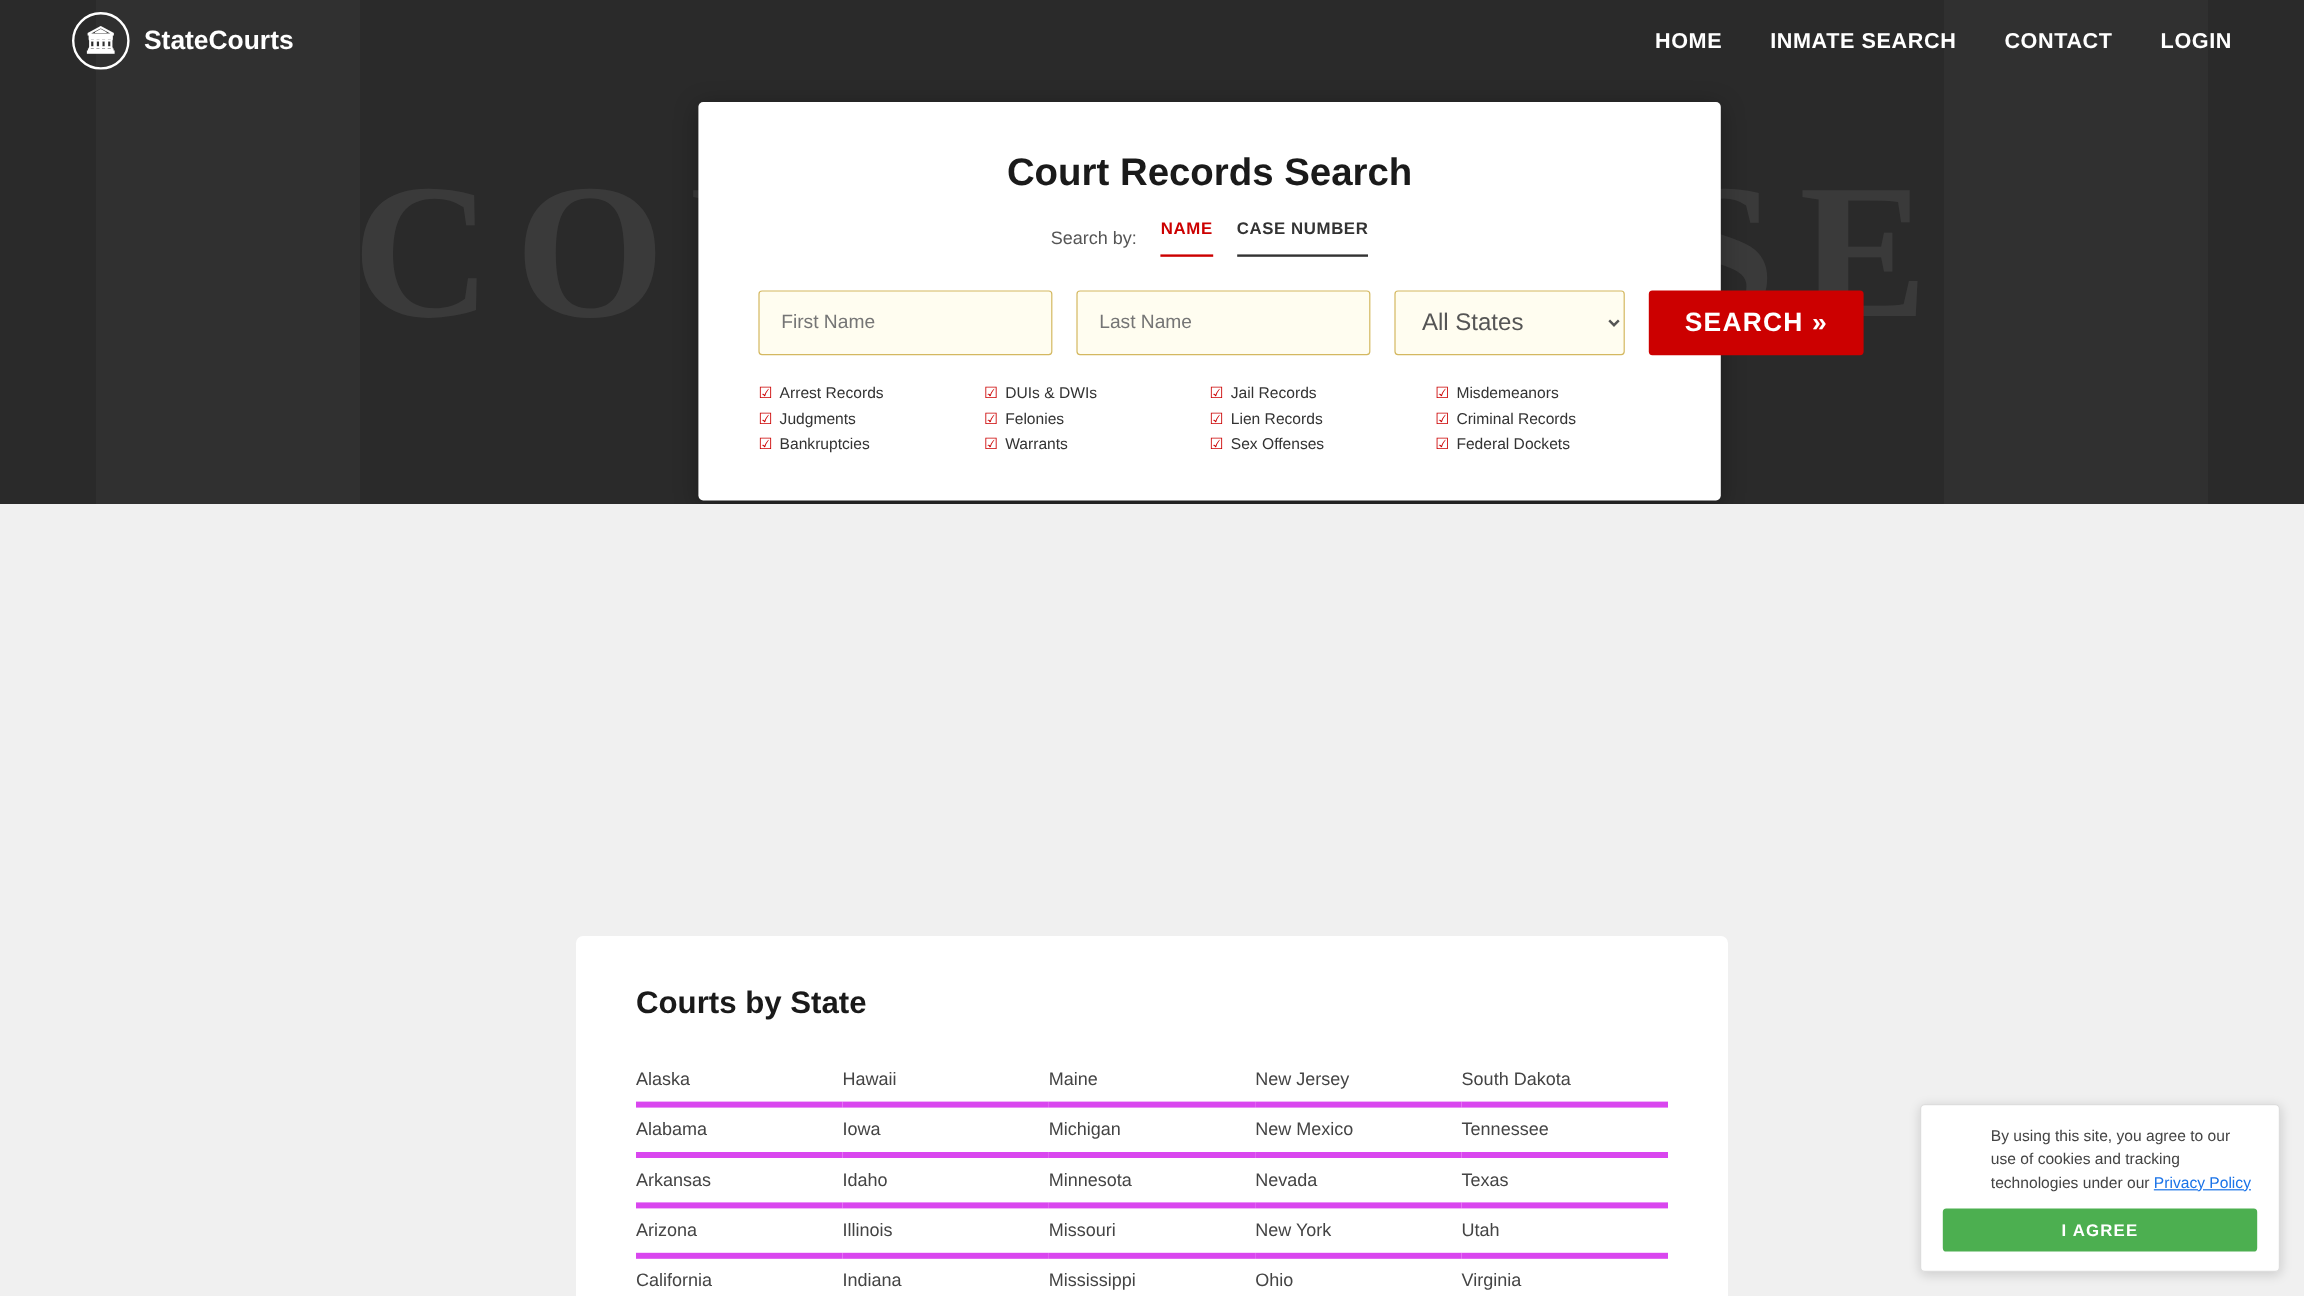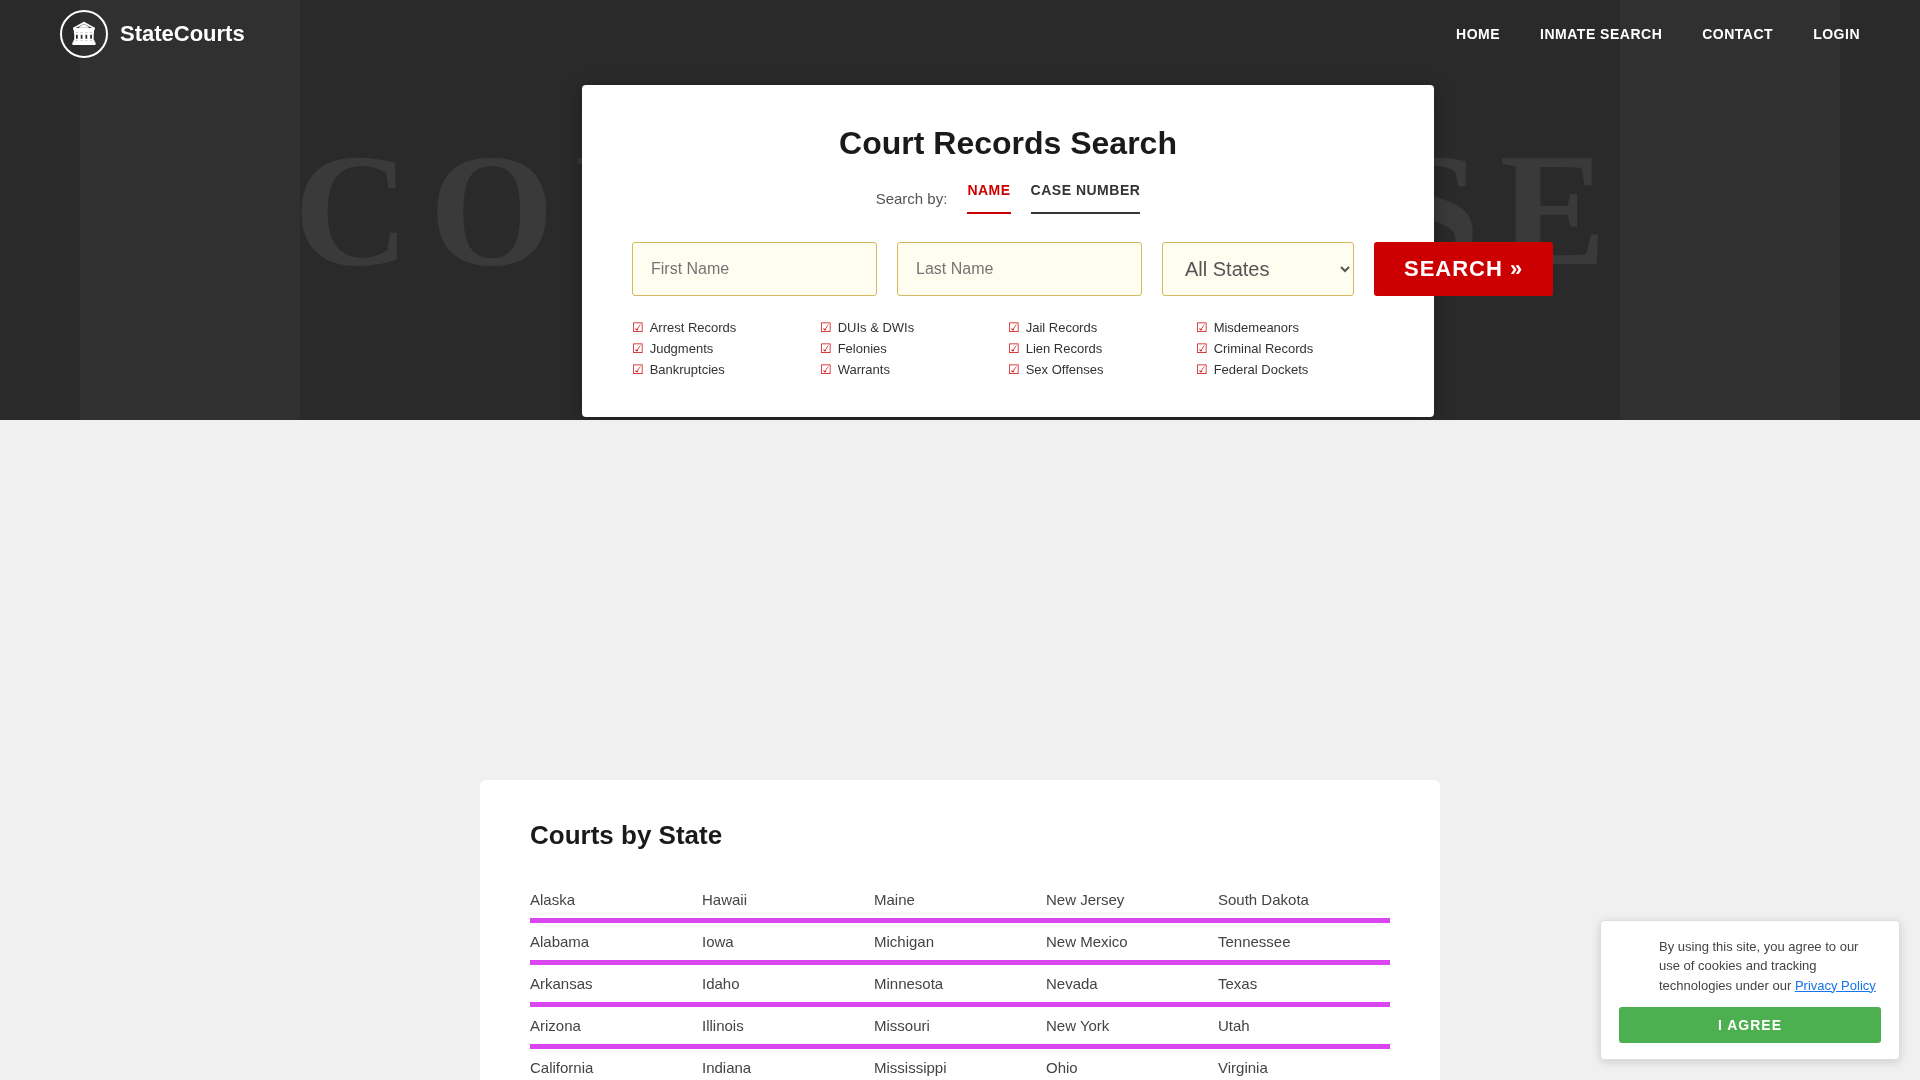"HOME" .nav-link { font-size: 14px -> 18px }
